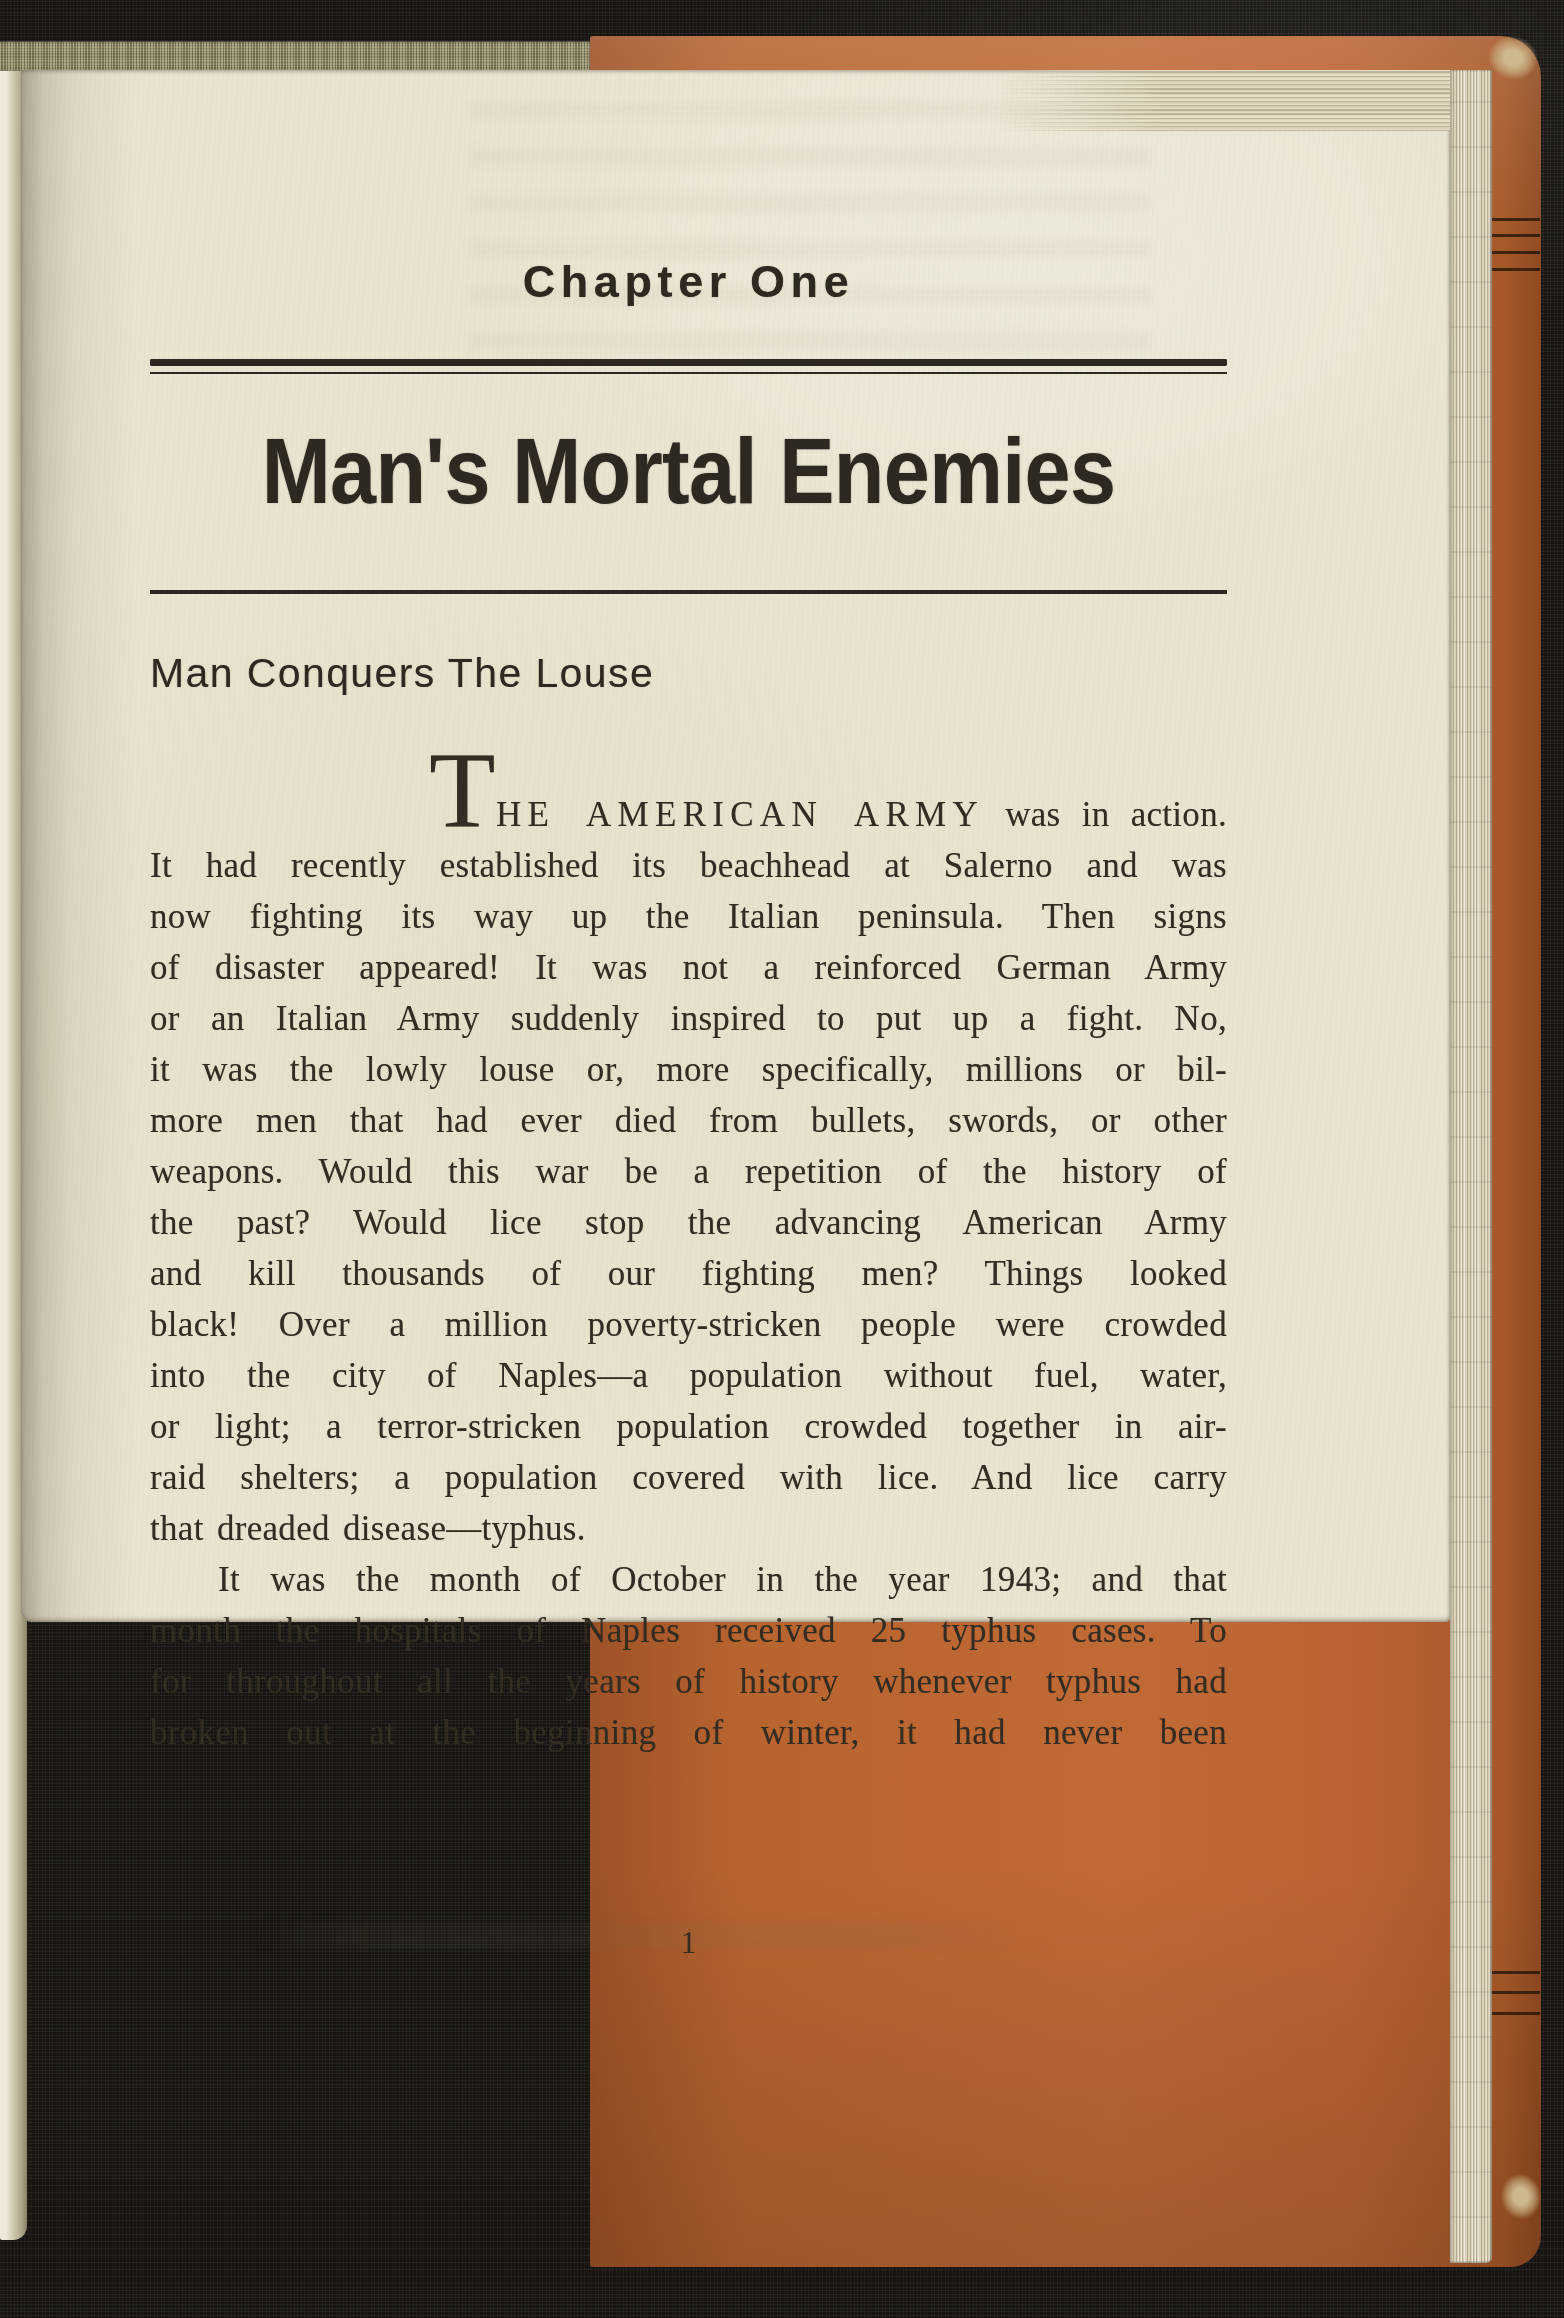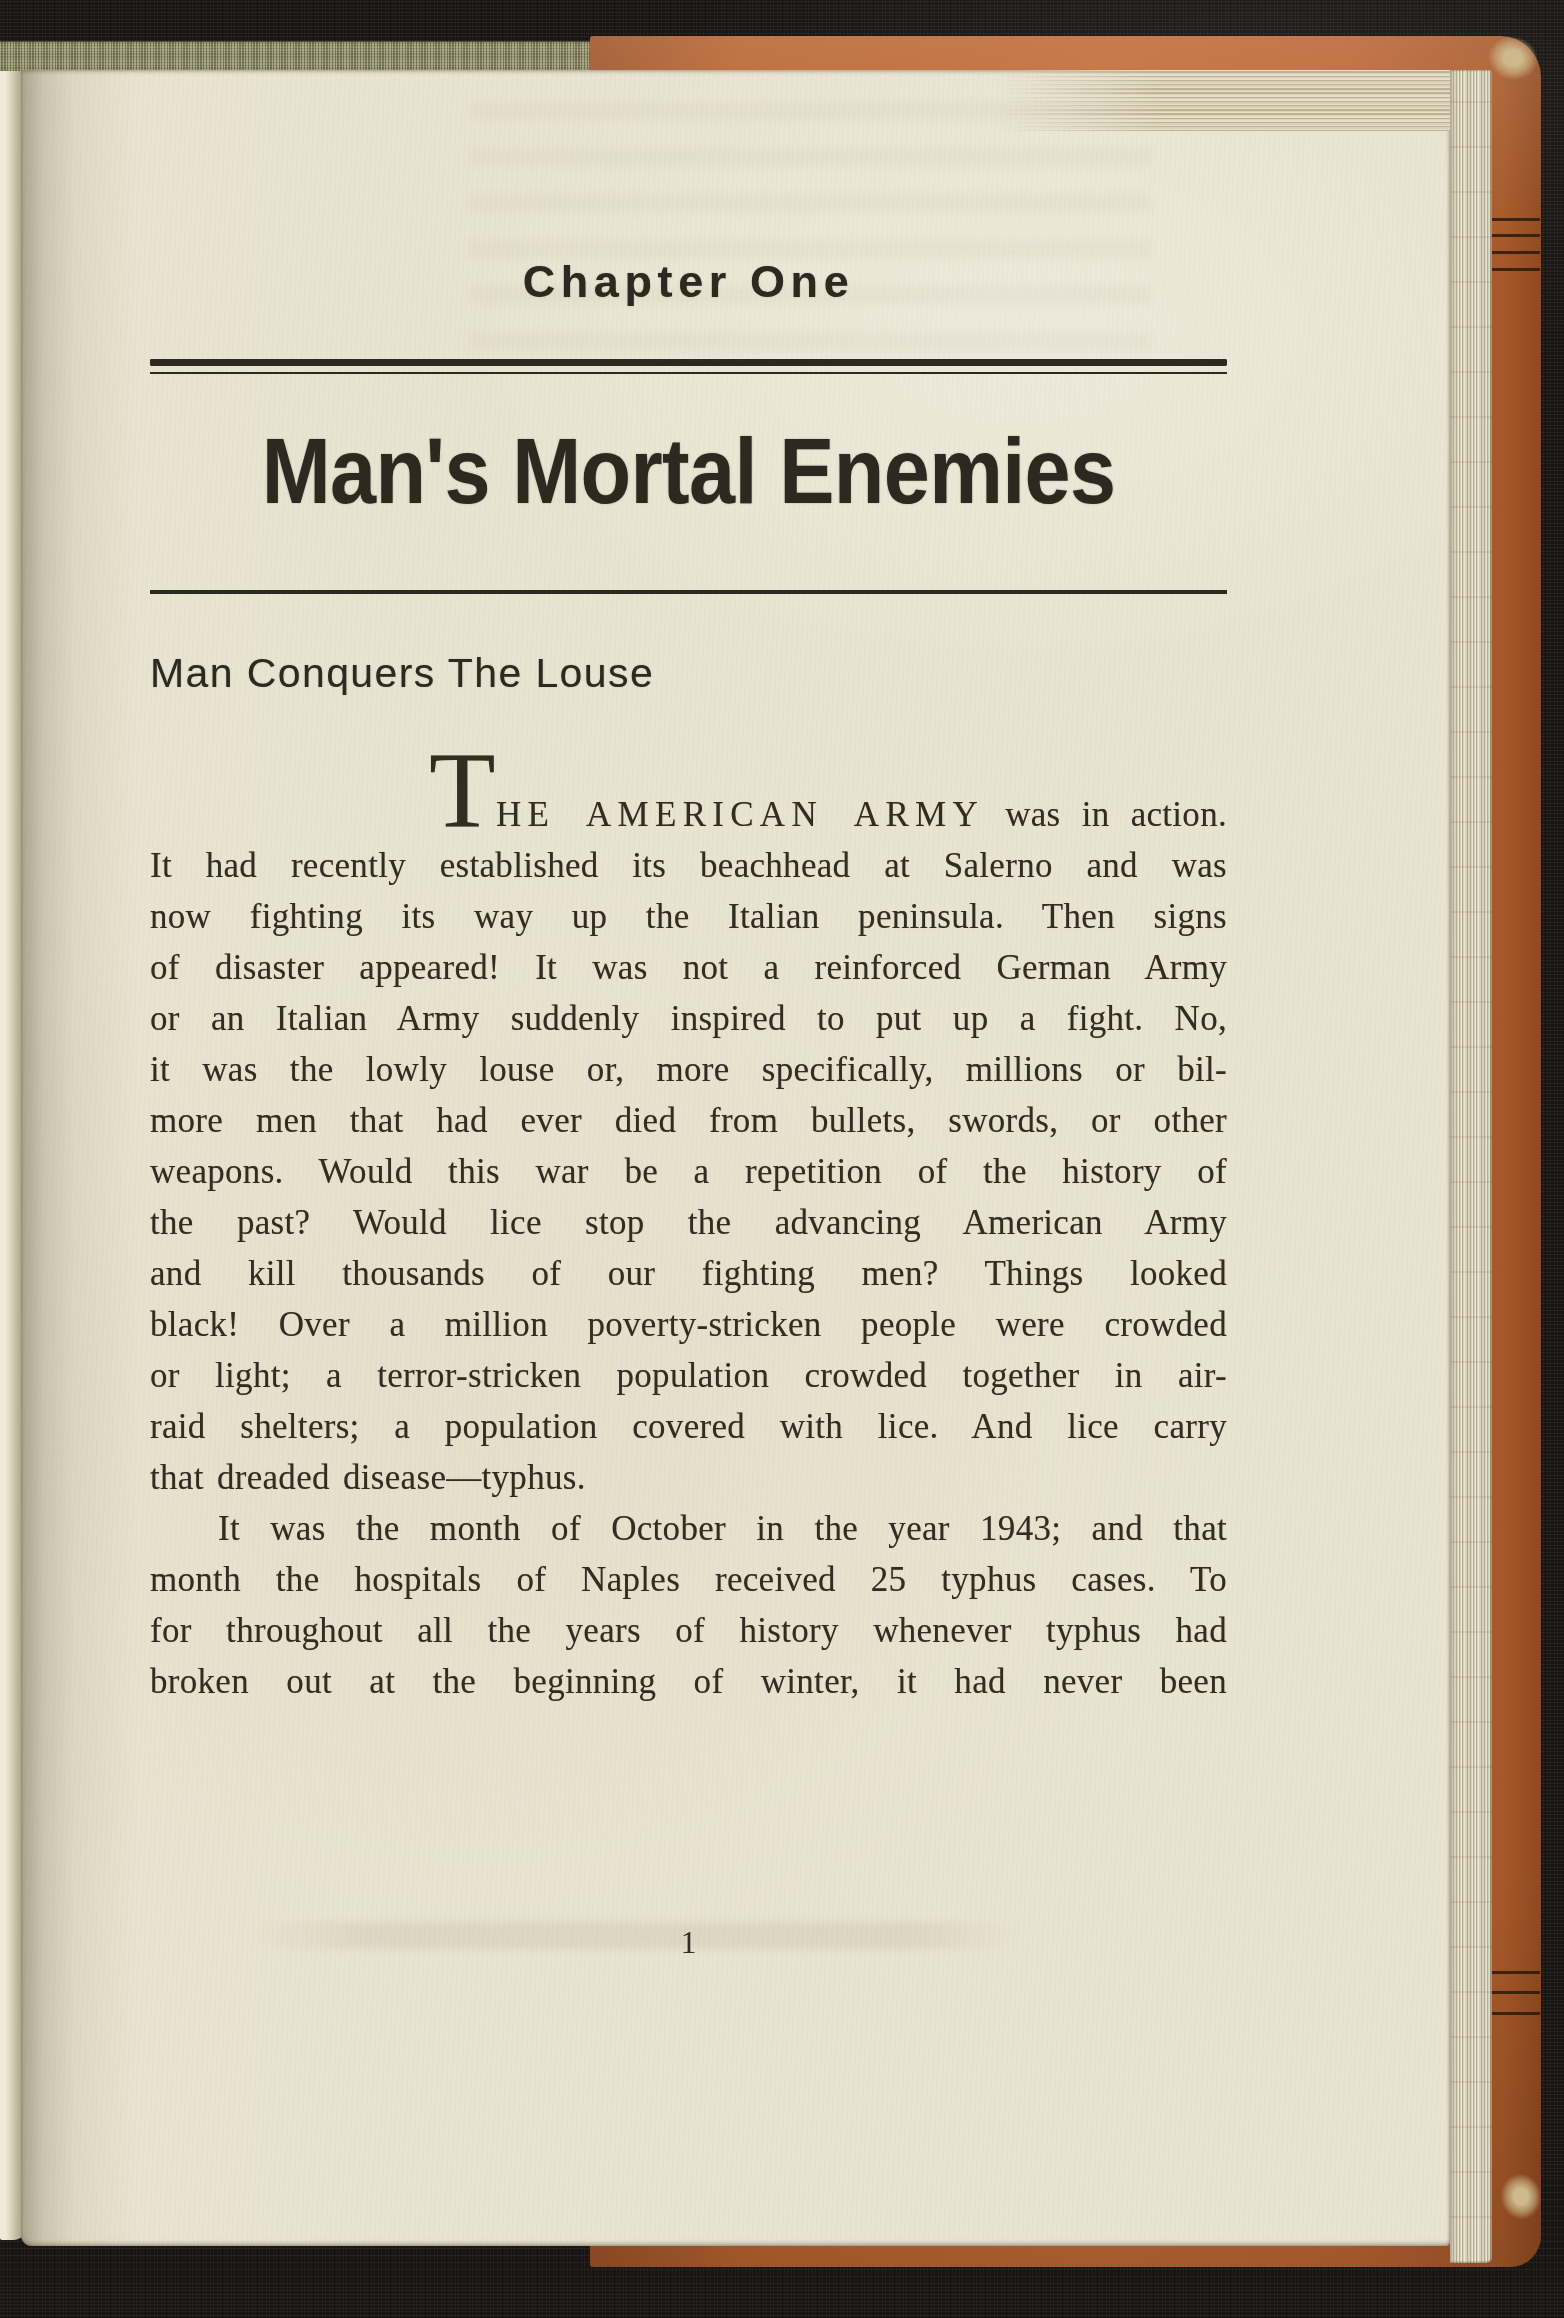"Chapter One" .page { height: 2176px -> 1552px }
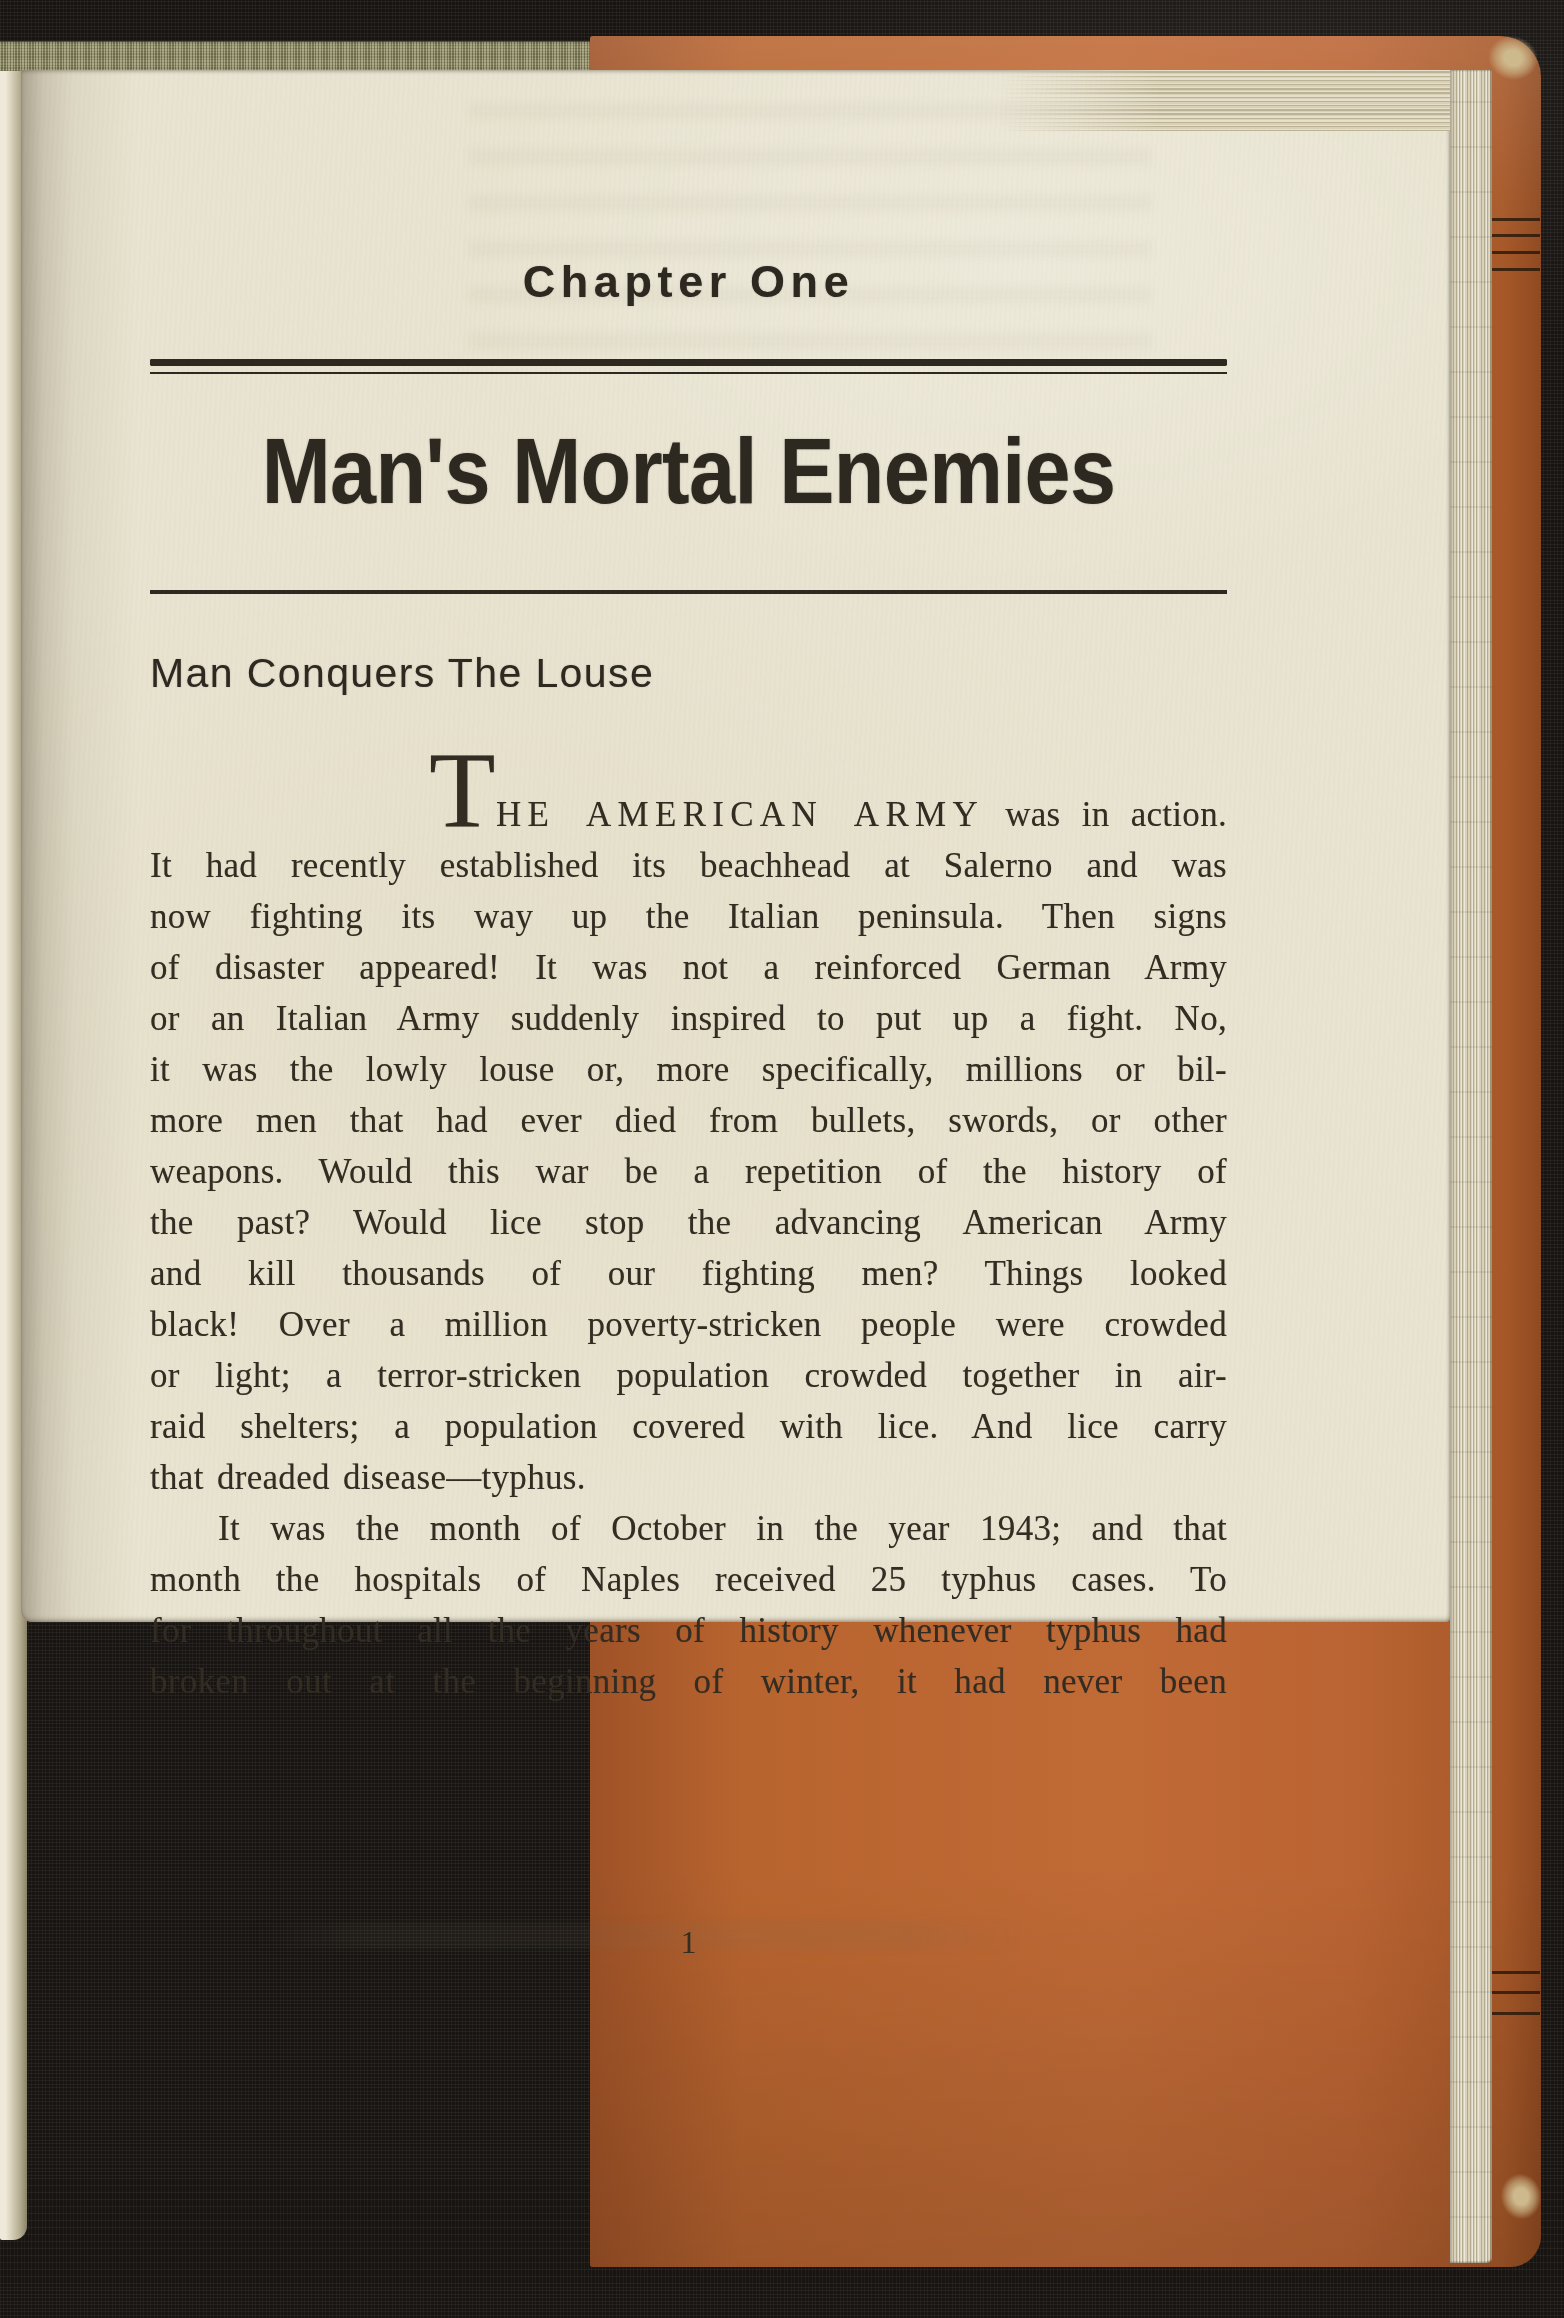"into the city of Naples—a" div.bl { html: none -> <div>into the city of Naples—a population without fuel, water,</div> }
